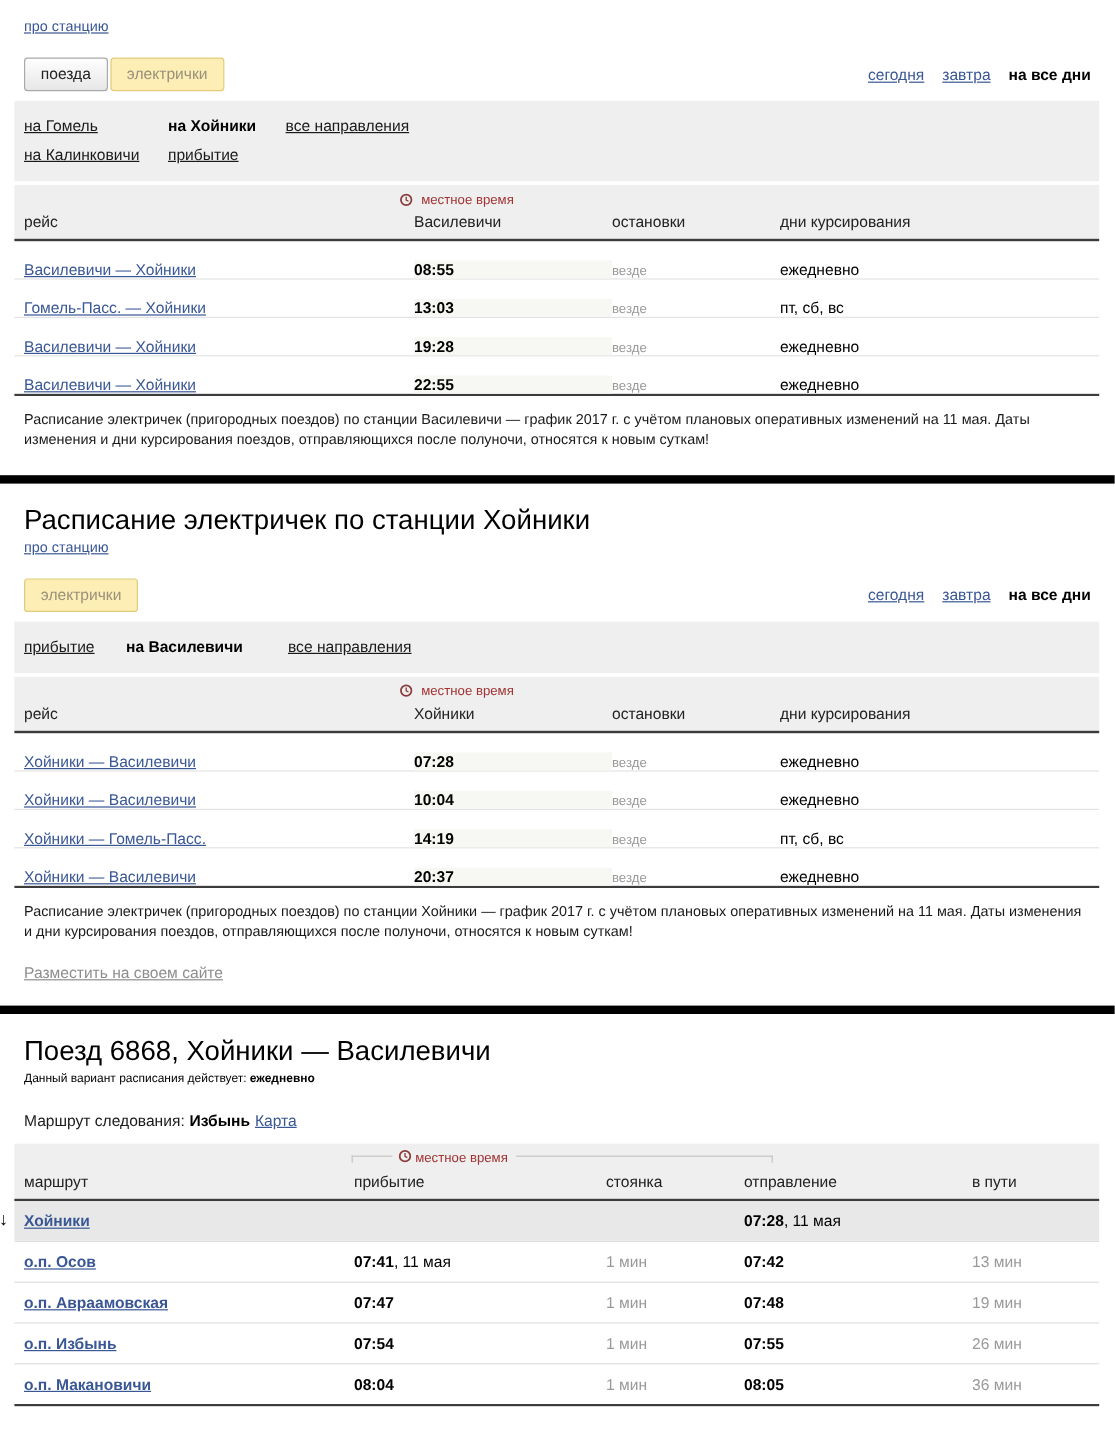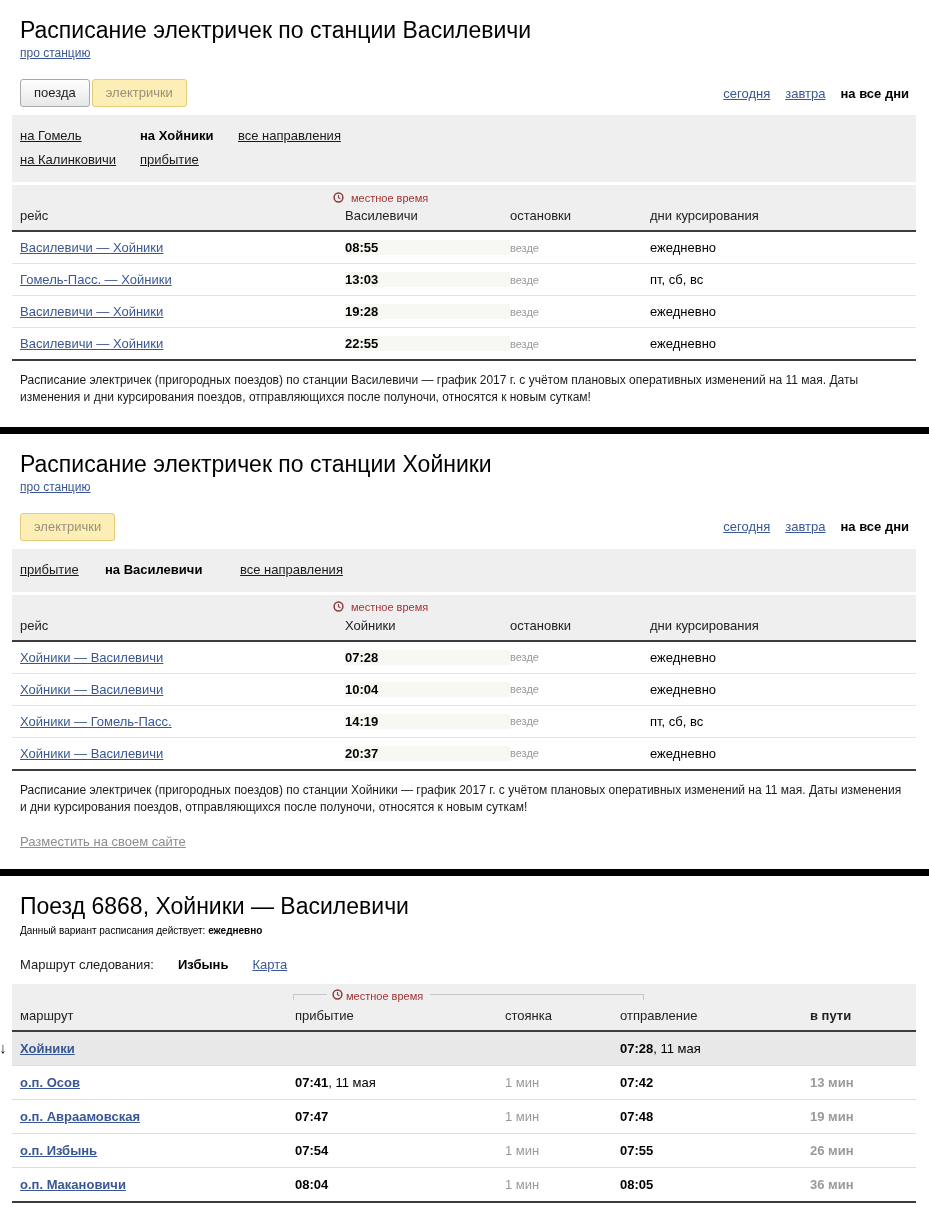"Расписание электричек по станции" h1.title { html: <h1>Расписание электричек по станции Василевичи</h1> -> none }
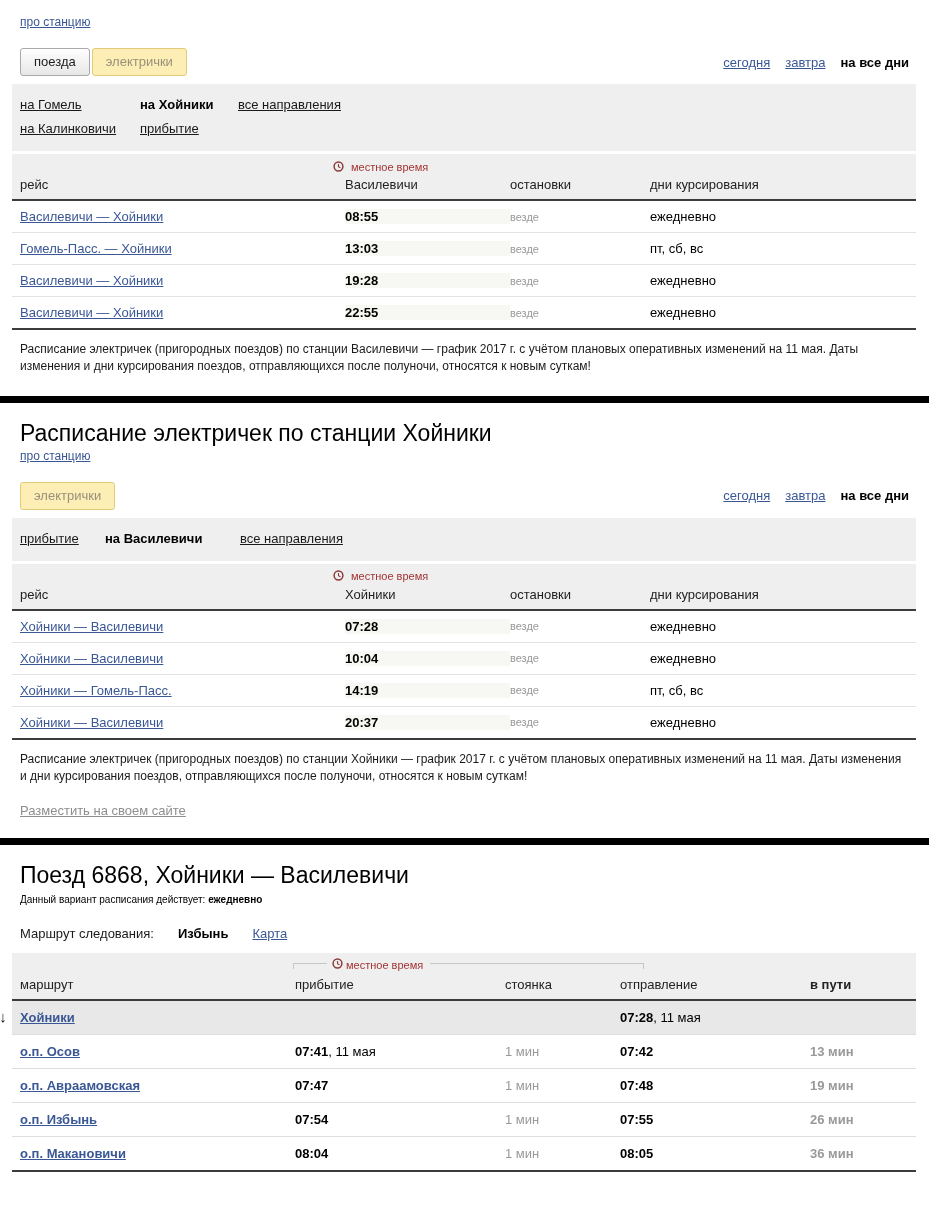"Василевичи — Хойники" .row { align-items: center -> flex-end }
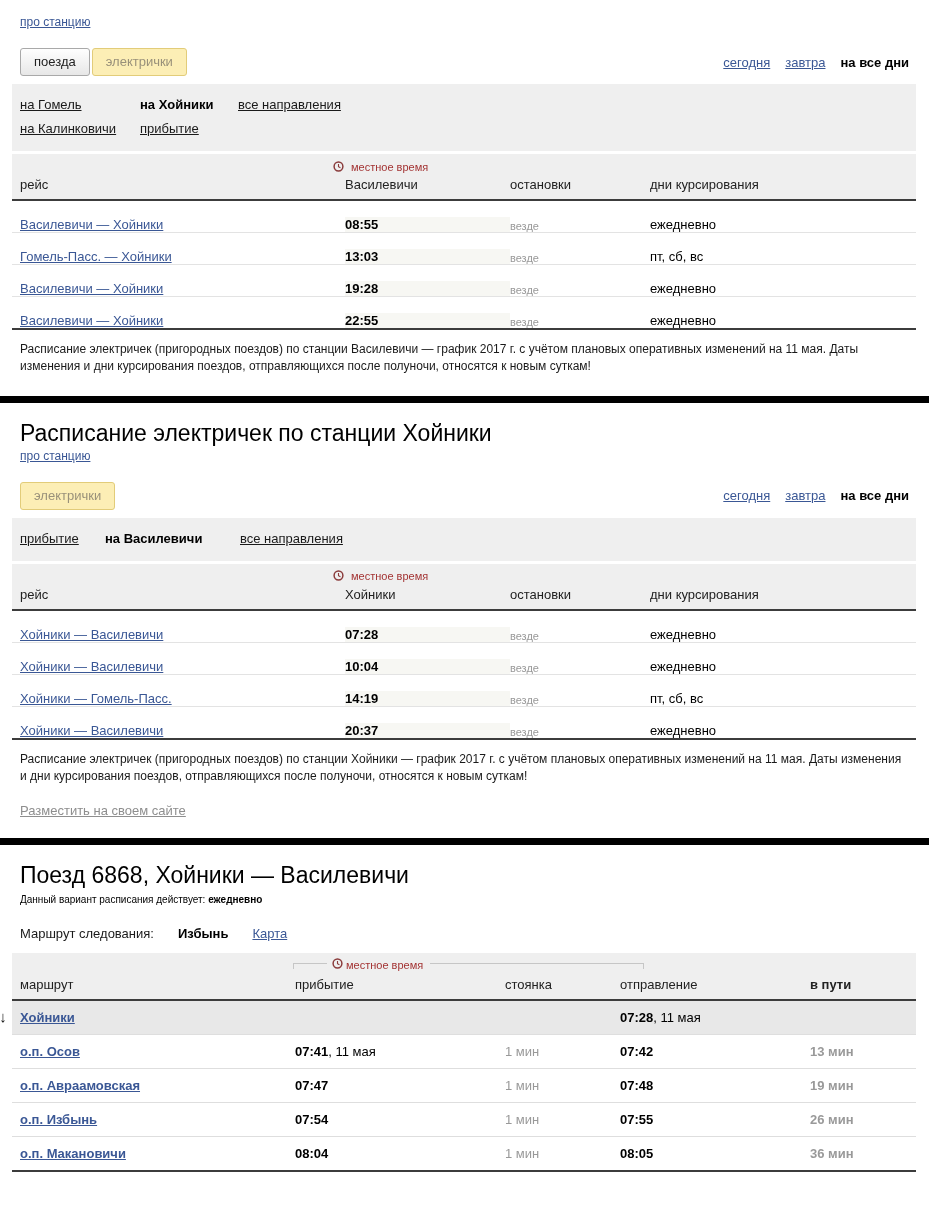"Маршрут следования:" .route-line { gap: 24px -> 4px }
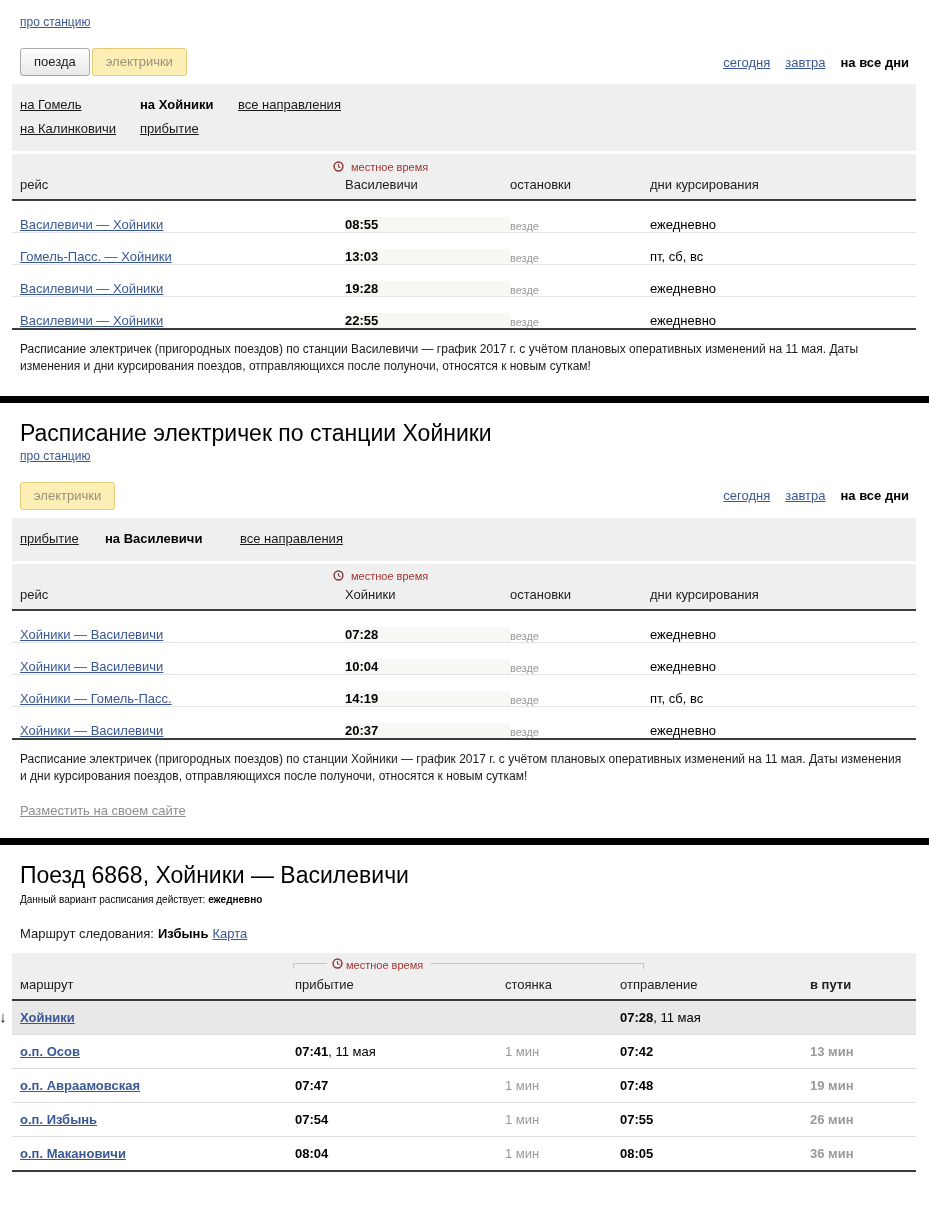"в пути" .t-elapsed { font-weight: bold -> none }
